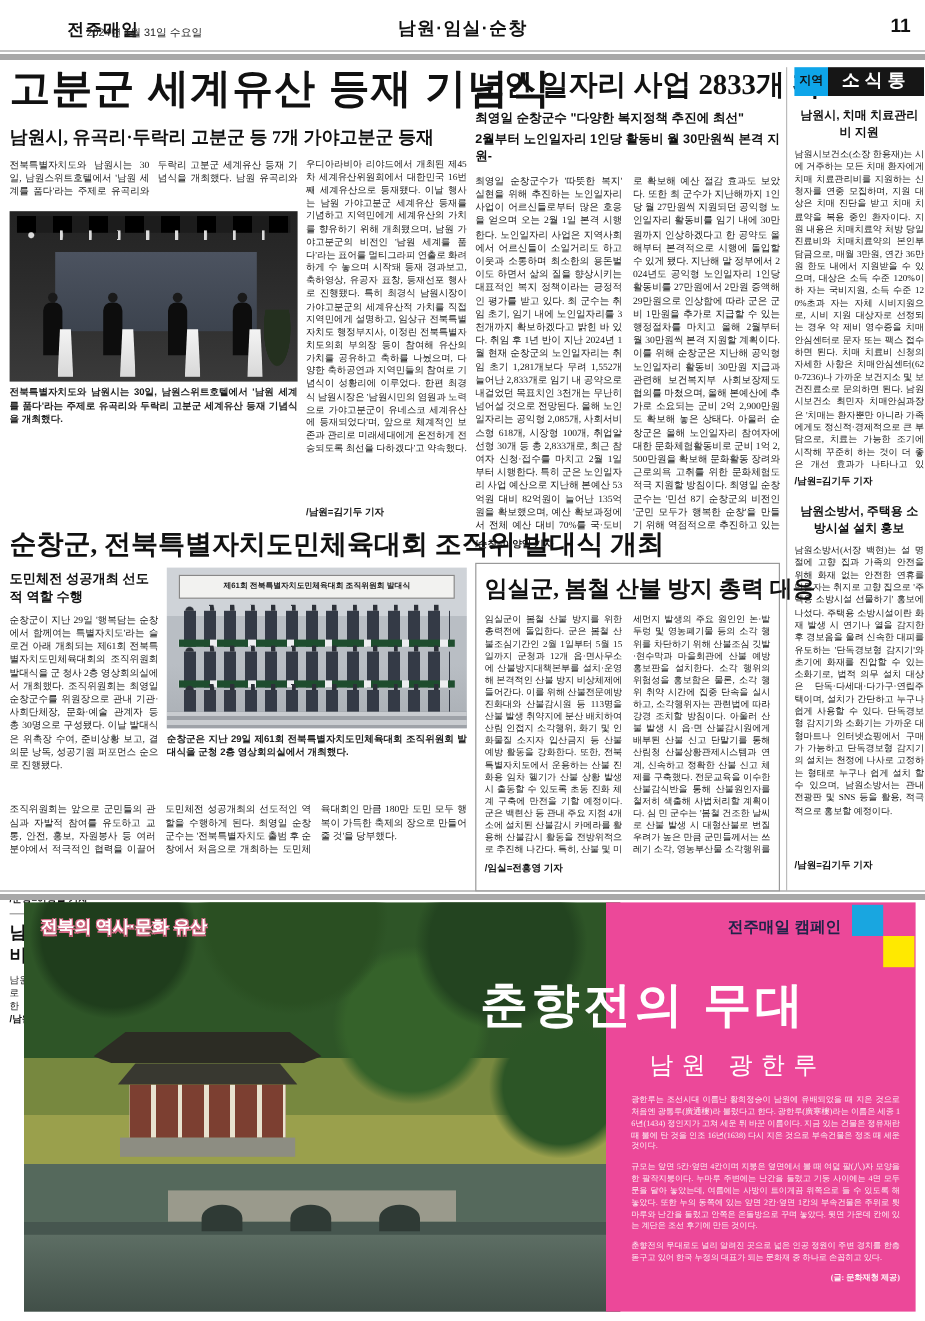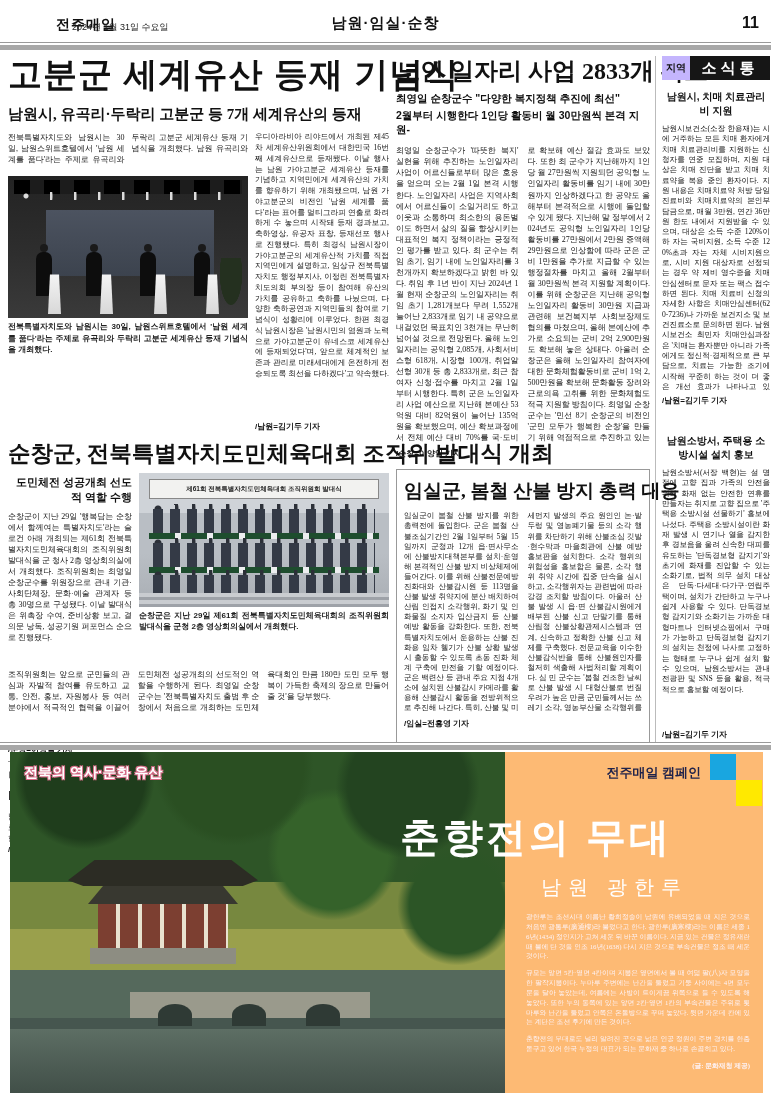"지역" .side-tag { background: #c4b5fd -> #0ea5e9 }
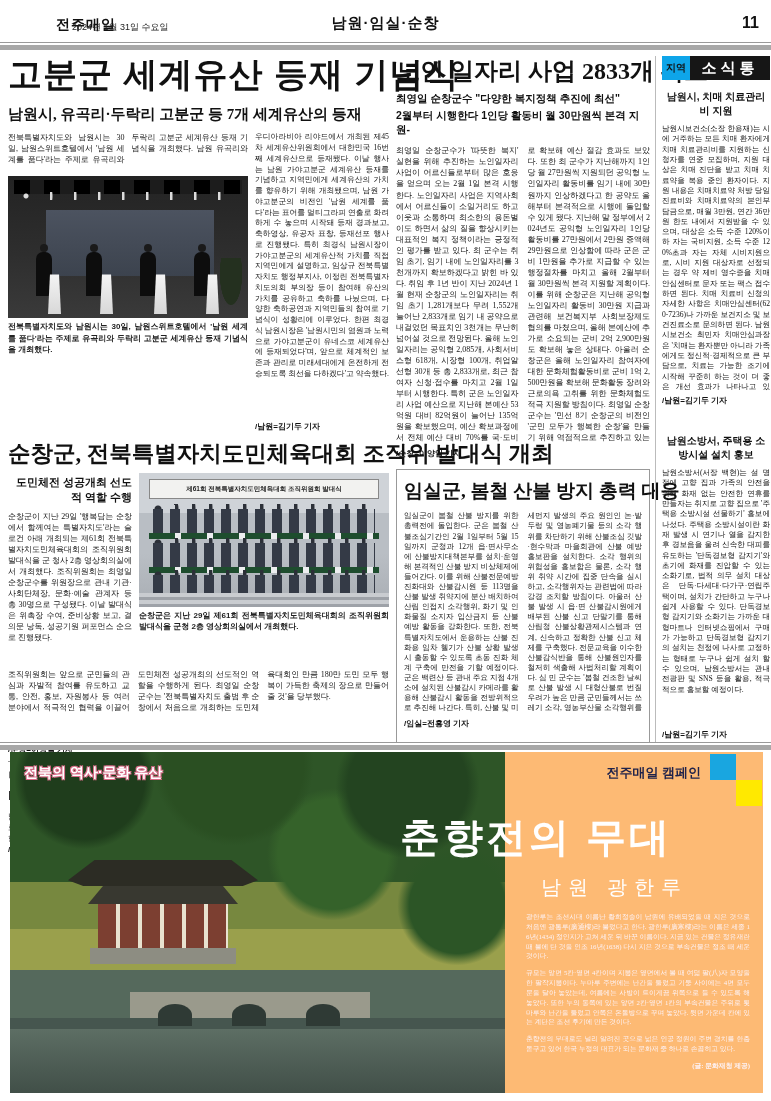"남원시, 유곡리·두락리 고분군 등 7개" div.sub-heritage { text: 세계유산의 -> 가야고분군 }
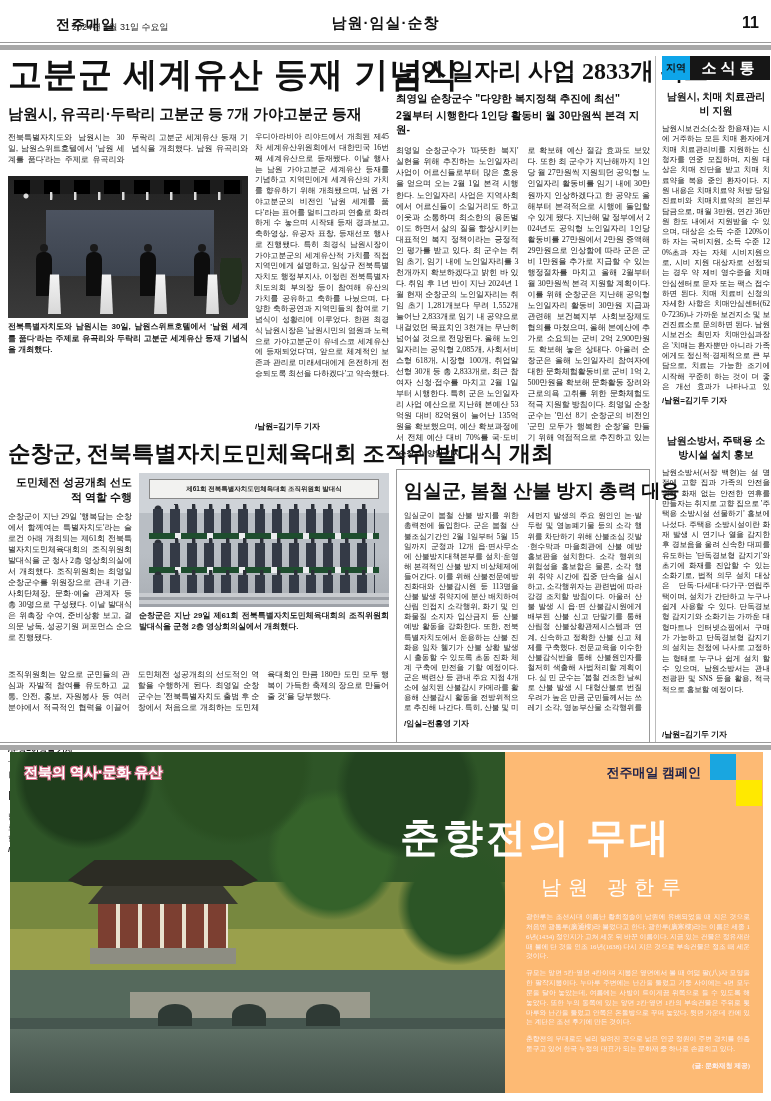"2월부터 시행한다 1인당 활동비 월" div.sub-senior { text: 시행한다 -> 노인일자리 }
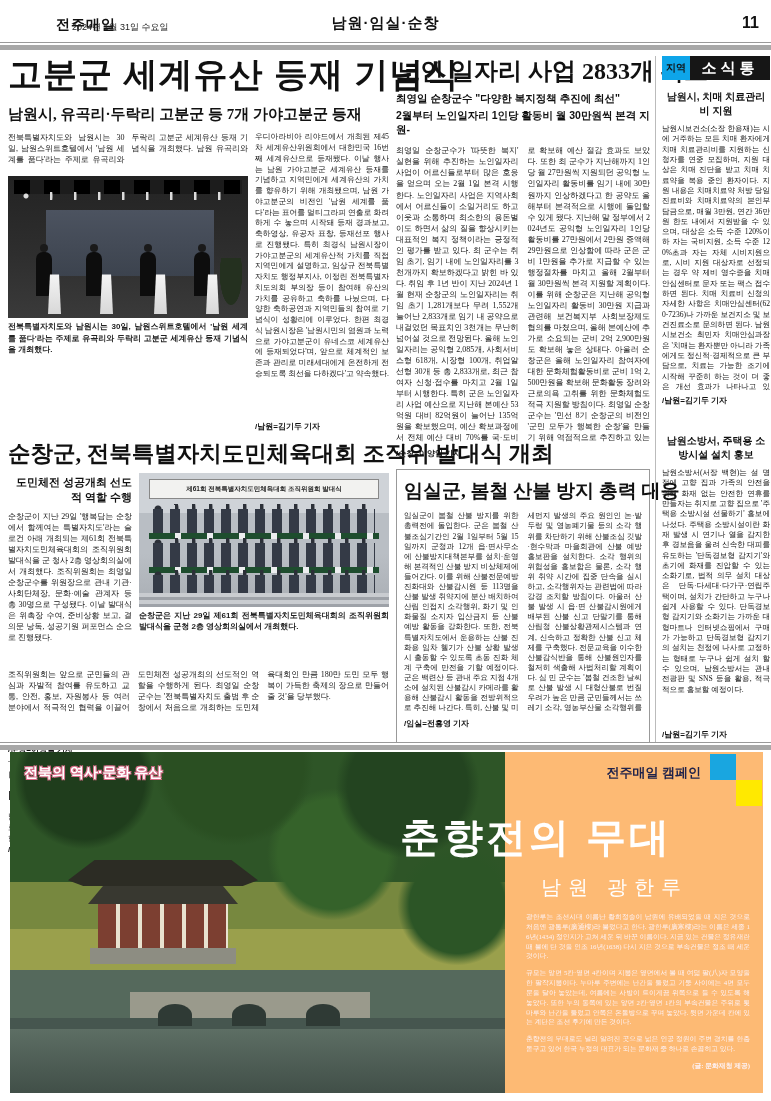"남원소방서, 주택용 소방시설 설치 홍보" .side-item2 { margin-top: 28px -> 14px }
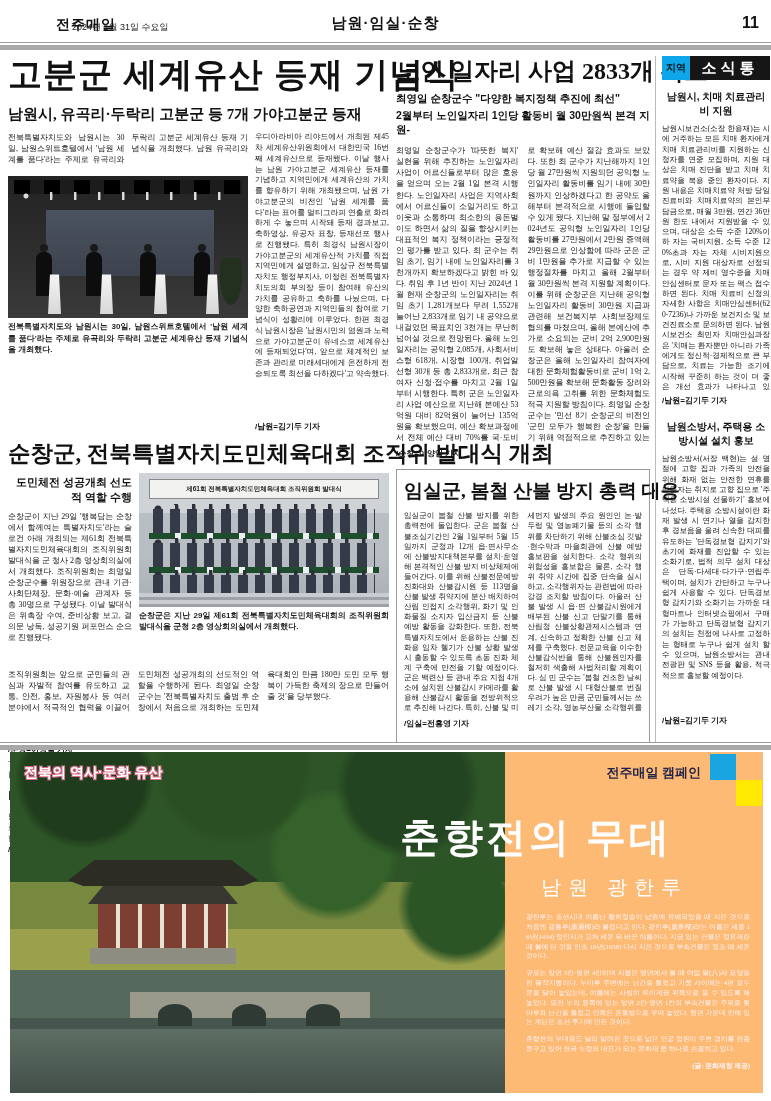"도민체전 성공개최 선도적 역할 수행" .sub-sports { text-align: right -> none }
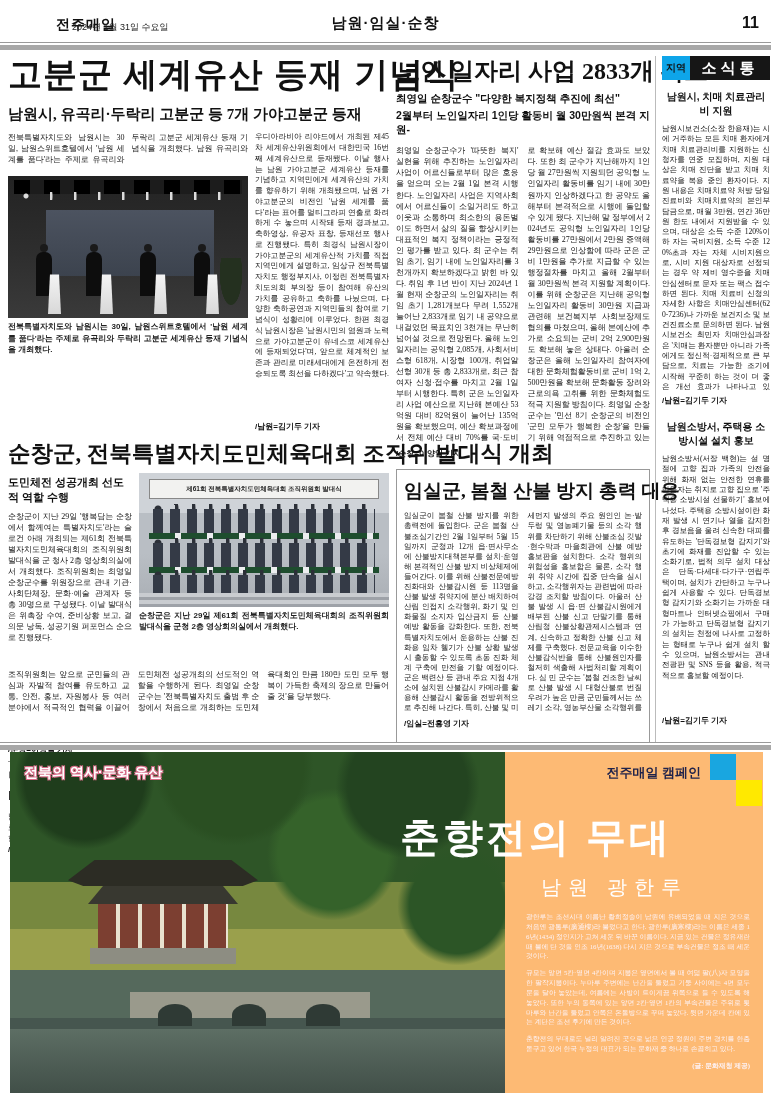"순창군은 지난 29일 제61회 전북특별자치도민체육대회의" div.caption { text: 전북특별자치도민체육대회의 -> 전북특별자치도민체육대회 }
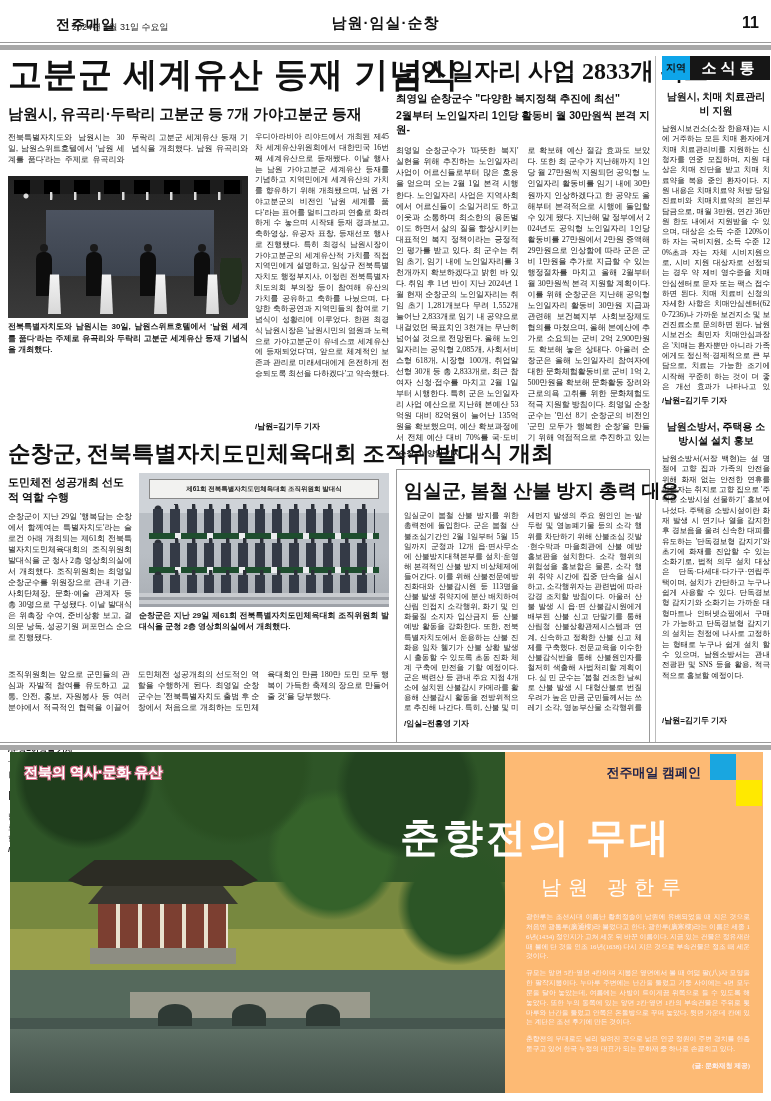"전북의 역사·문화 유산" .b-photo { left: 2px -> 12px }
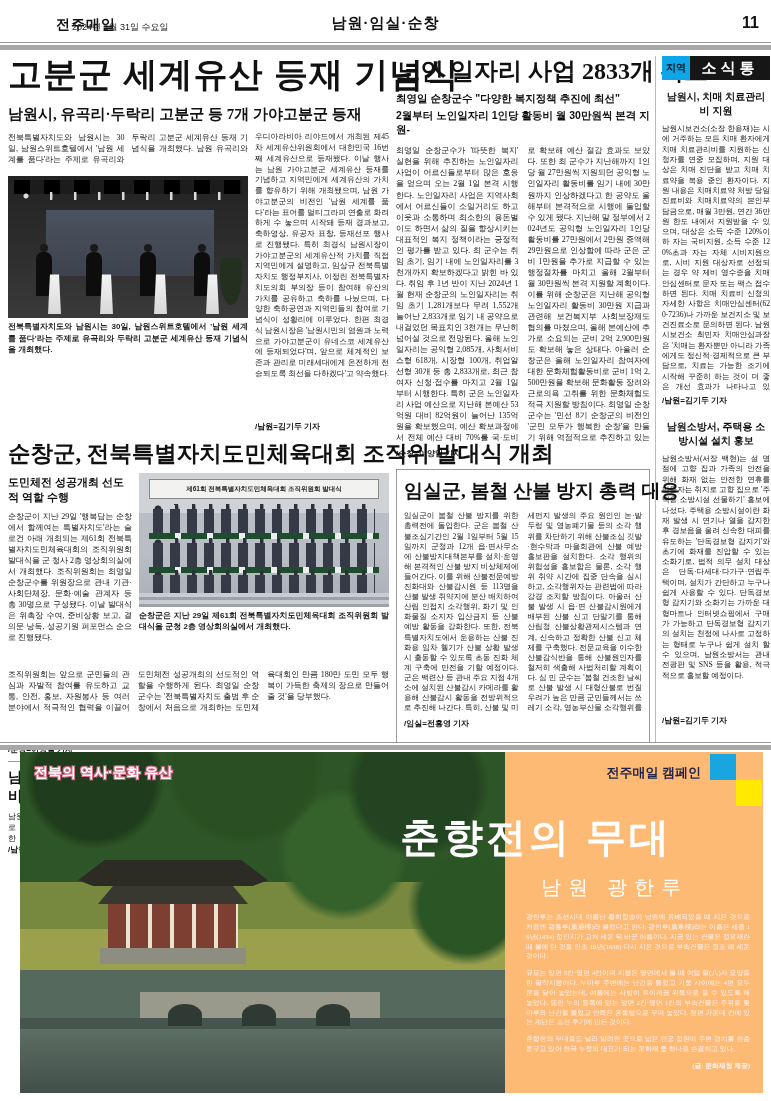"전주매일 캠페인" .b-panel { background: #fdba74 -> #ec4899 }
